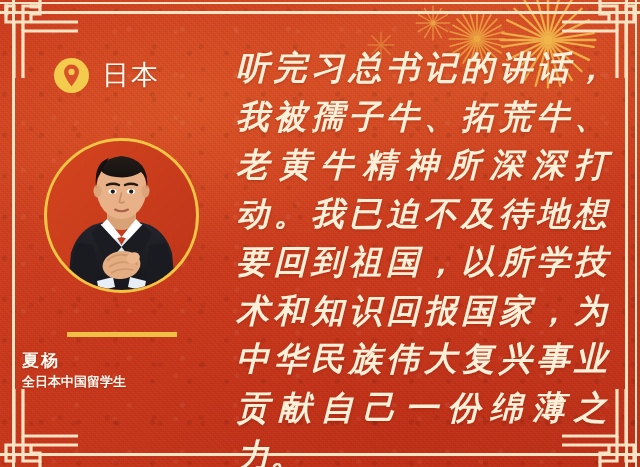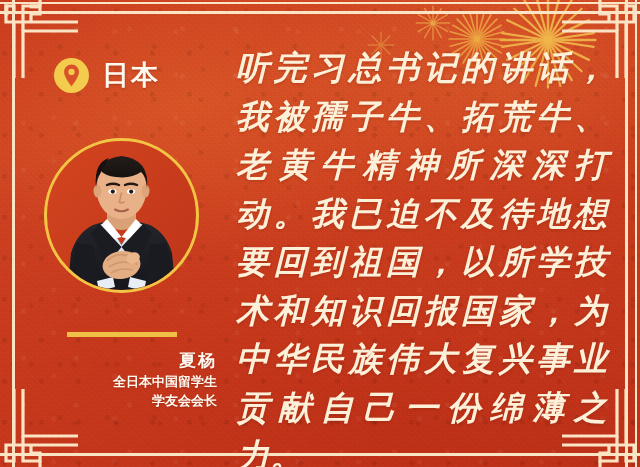"日本" .country { font-weight: 700 -> 400 }
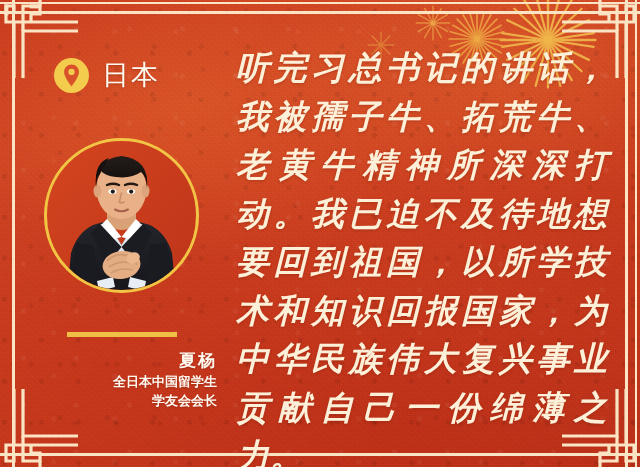"夏杨" .name-block { text-align: right -> left }
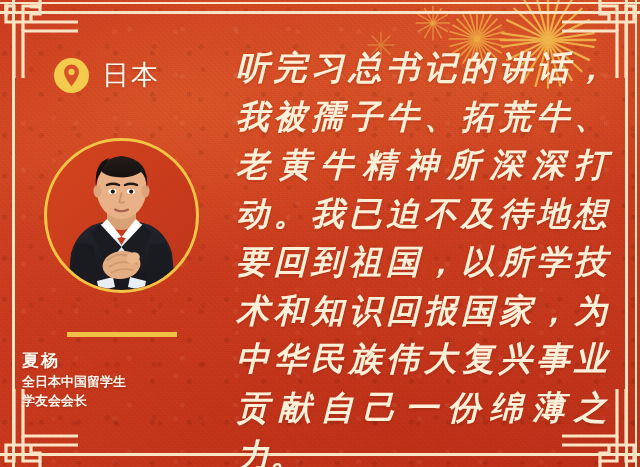"学友会会长" div.ttl { html: <div>学友会会长</div> -> none }
